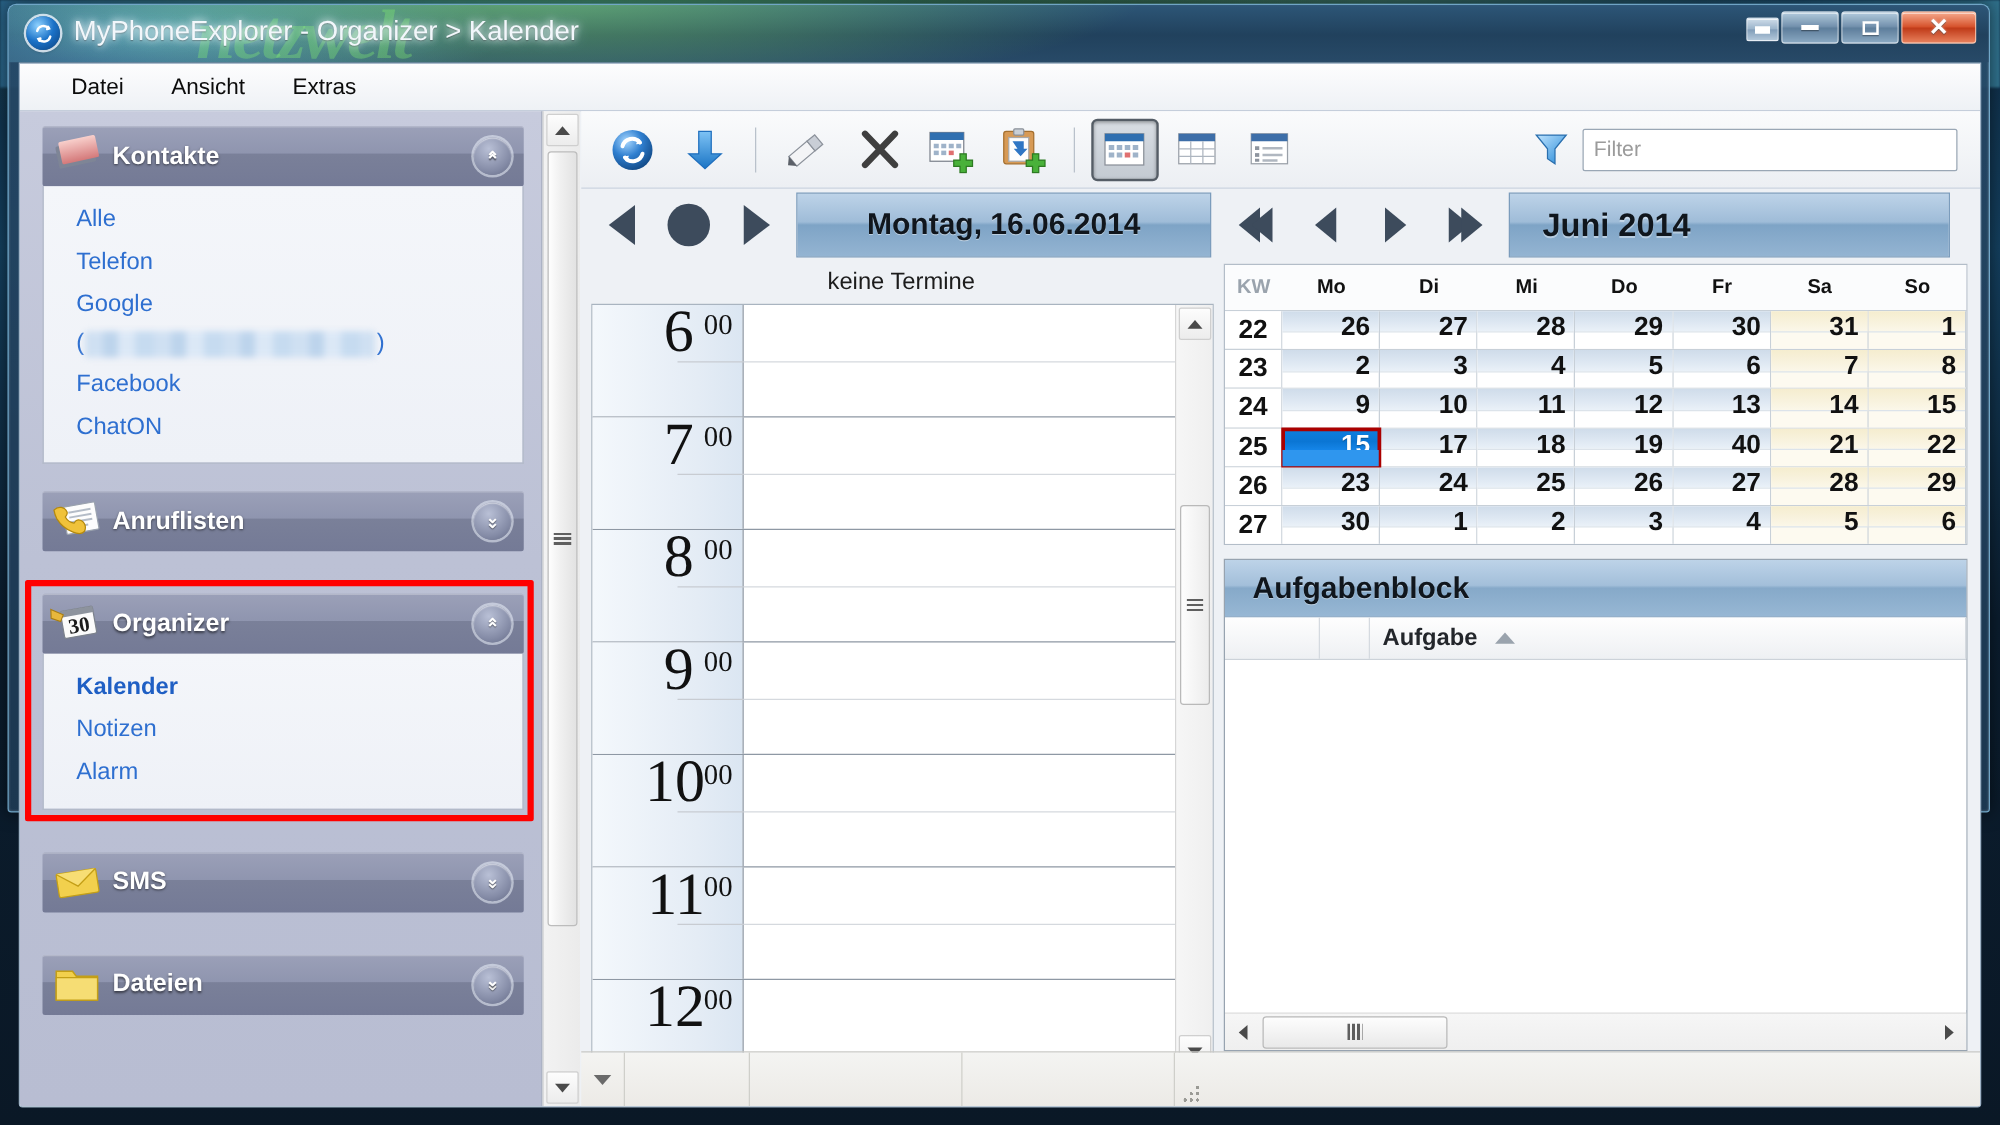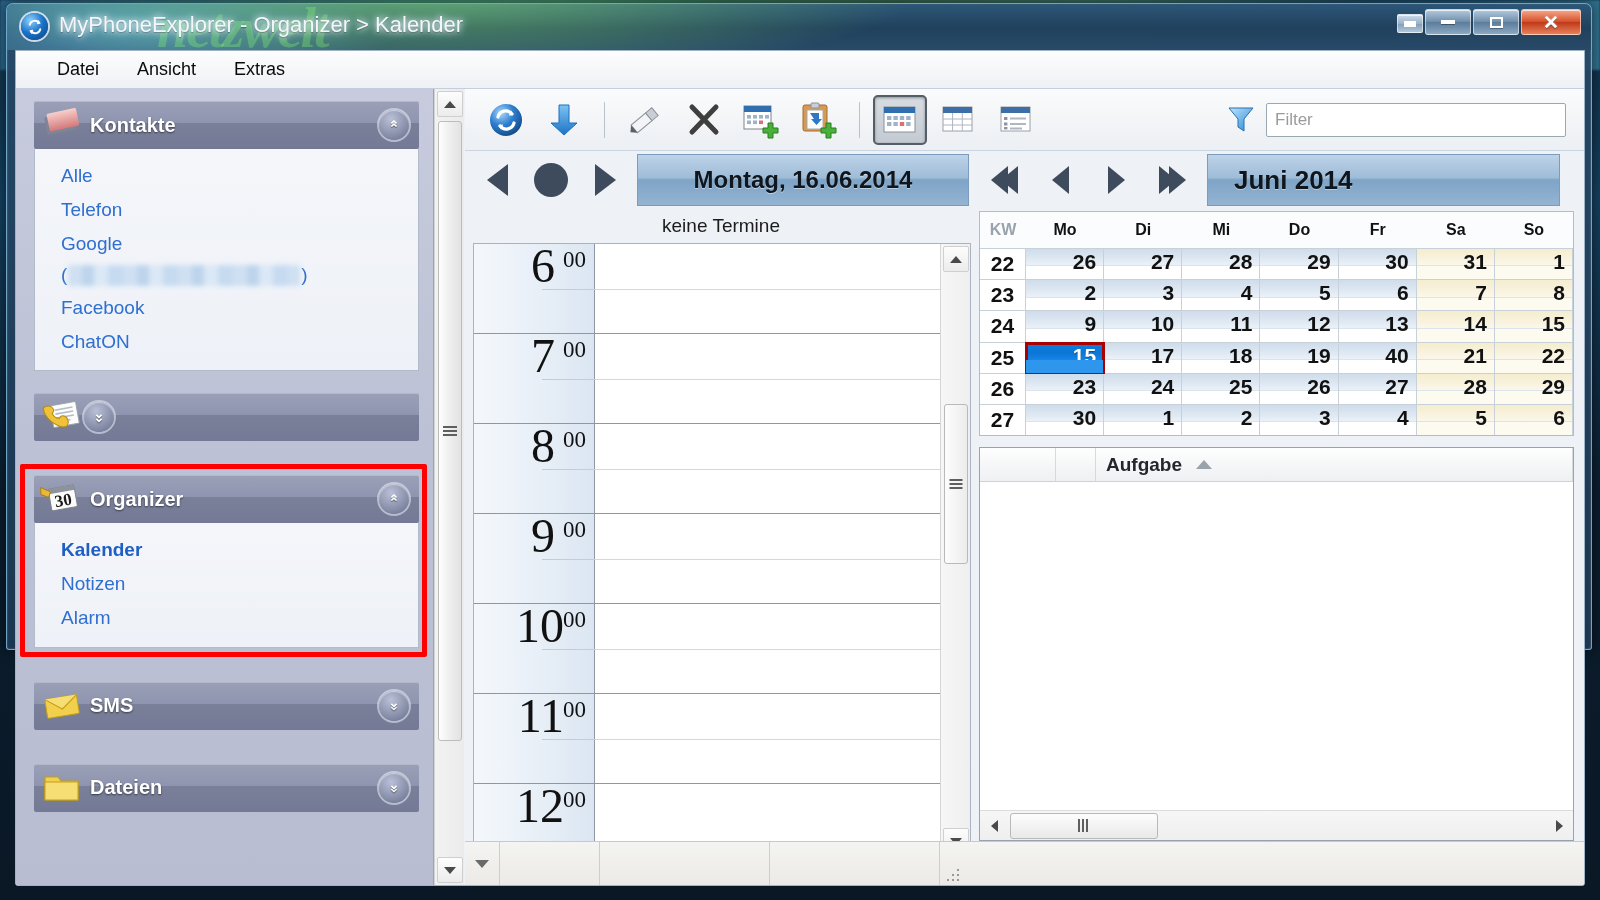"Anruflisten" div.panel-title { html: none -> <div>Anruflisten</div> }
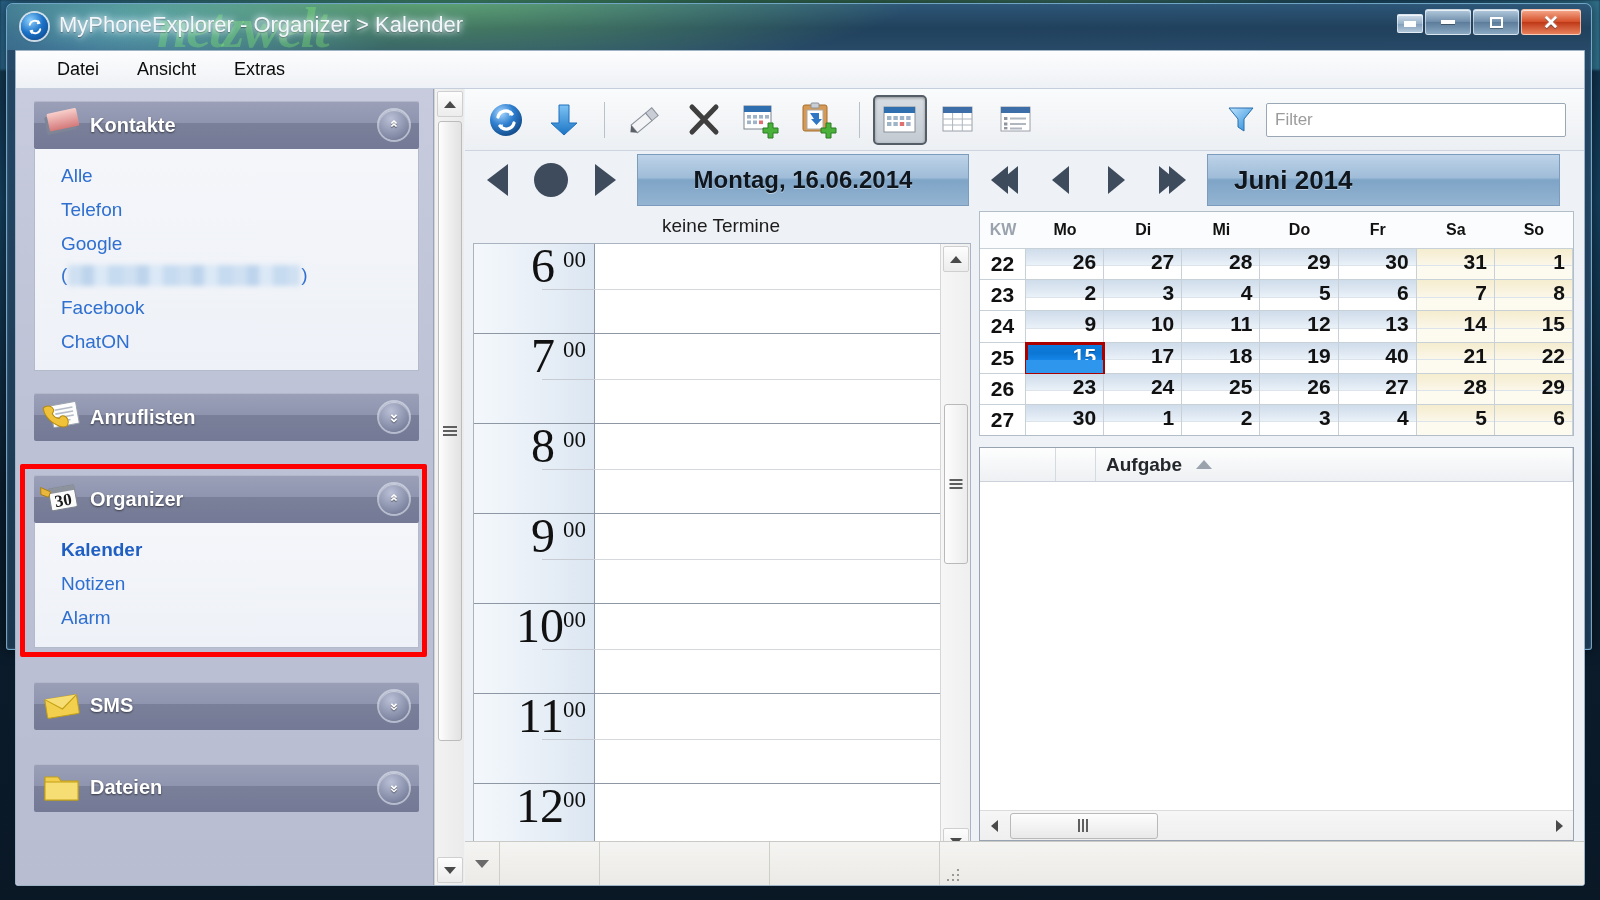"Aufgabenblock" div { html: none -> <div>Aufgabenblock</div> }
